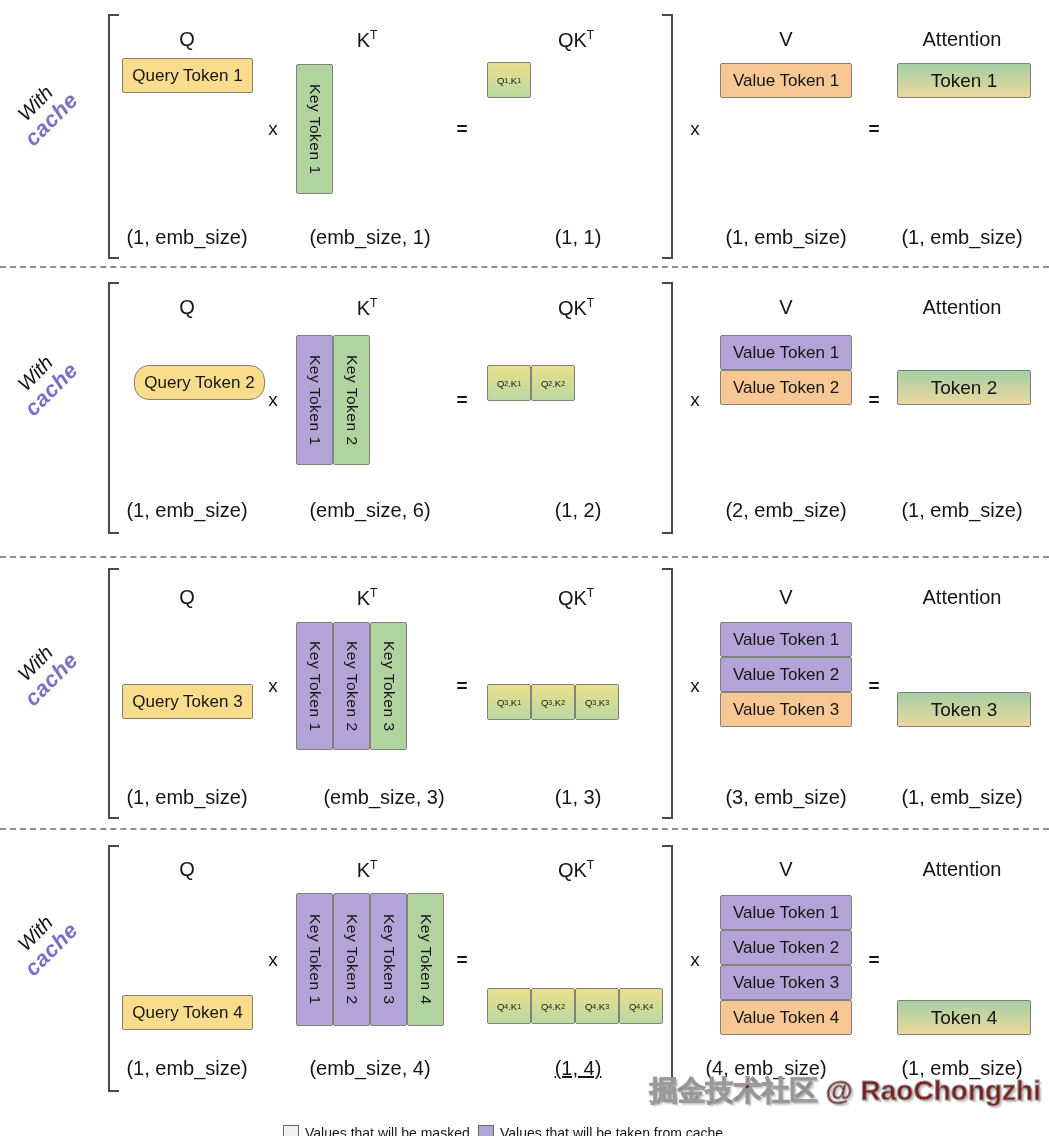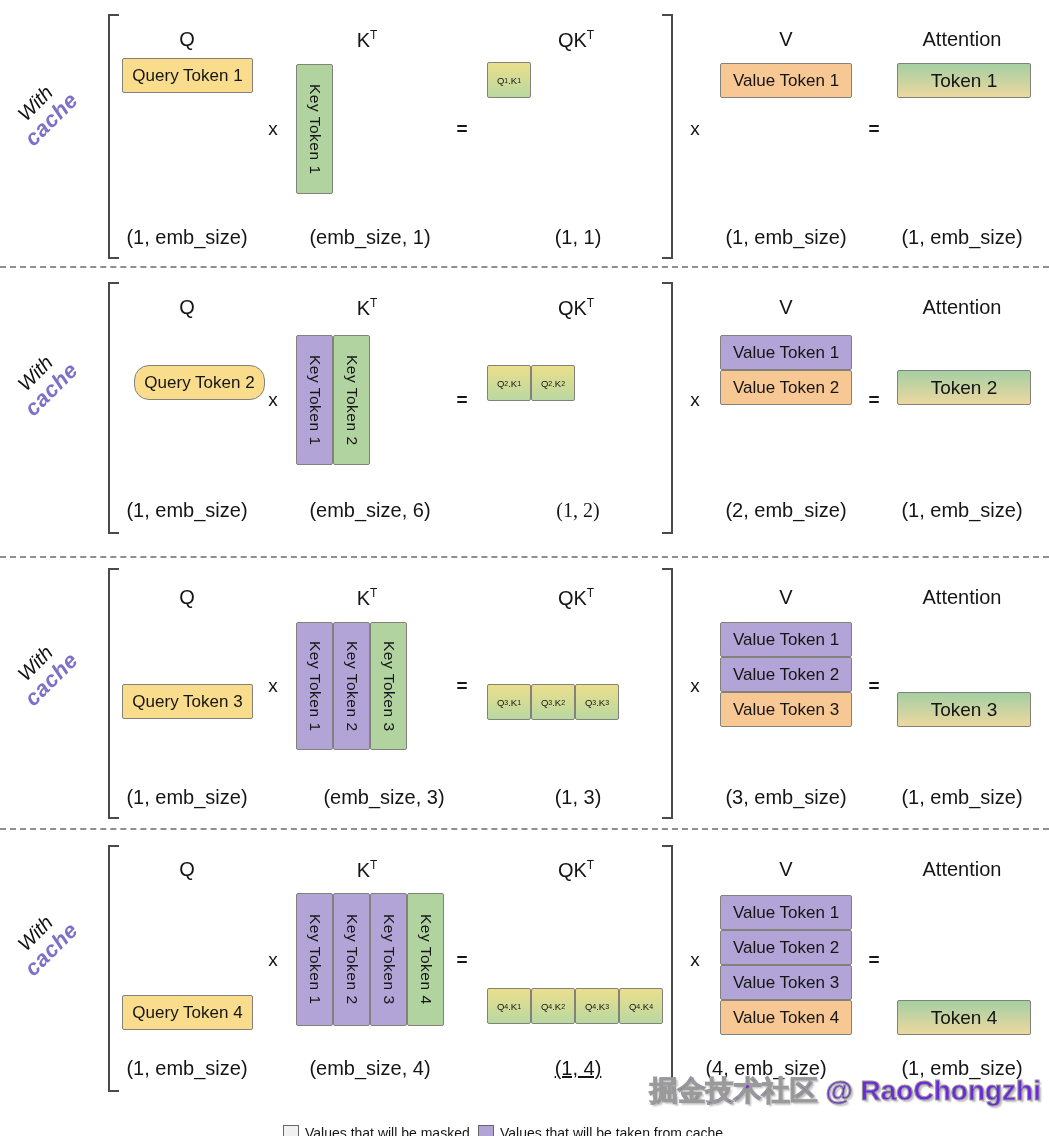"(1, 2)" span.dim { font-family: Liberation Serif, serif -> none }
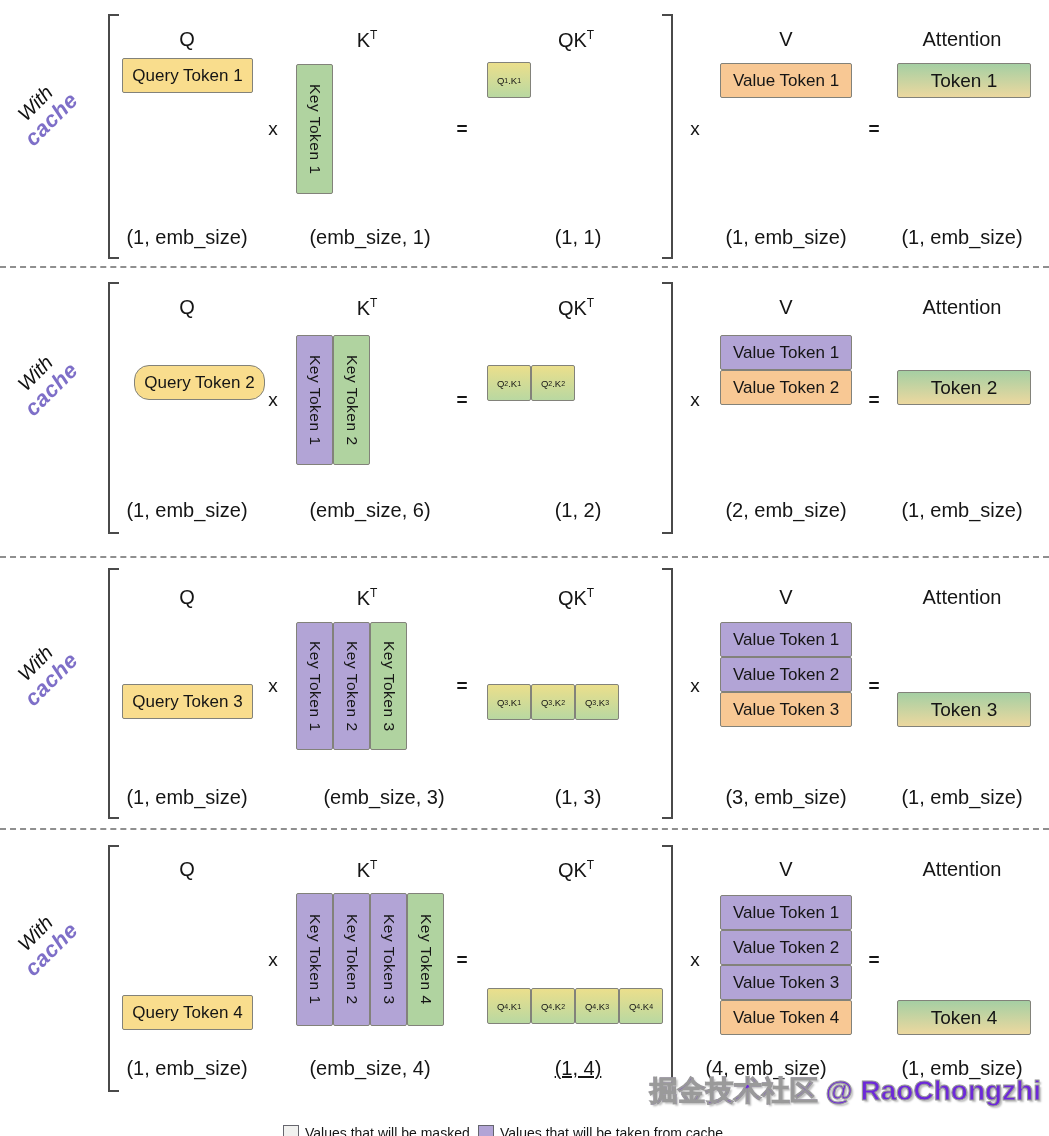"掘金技术社区 @ RaoChongzhi" .watermark { color: #6d28d9 -> #7f1d1d }
